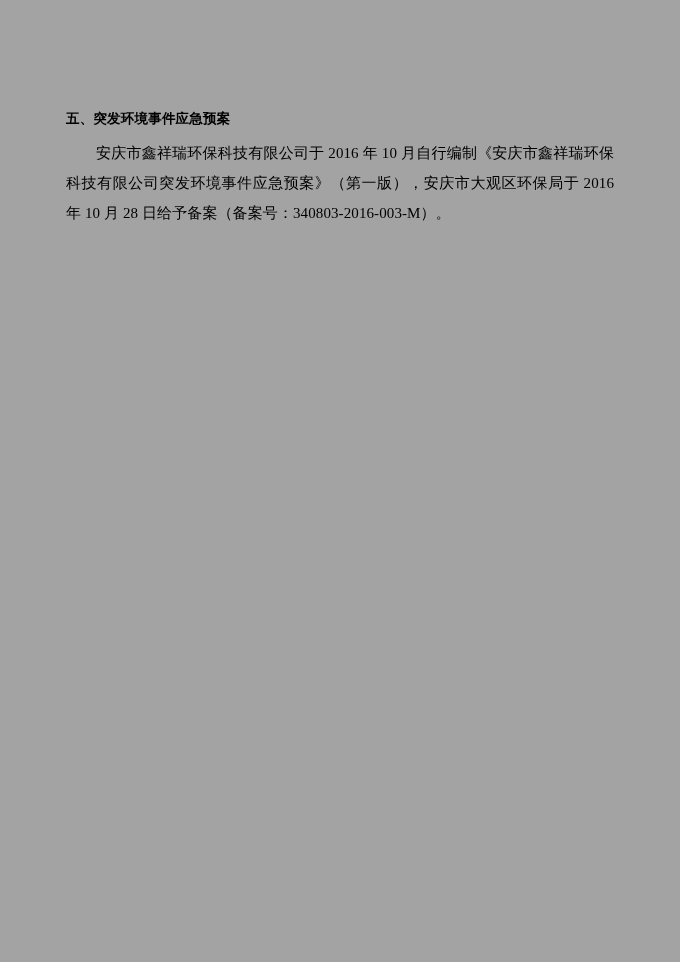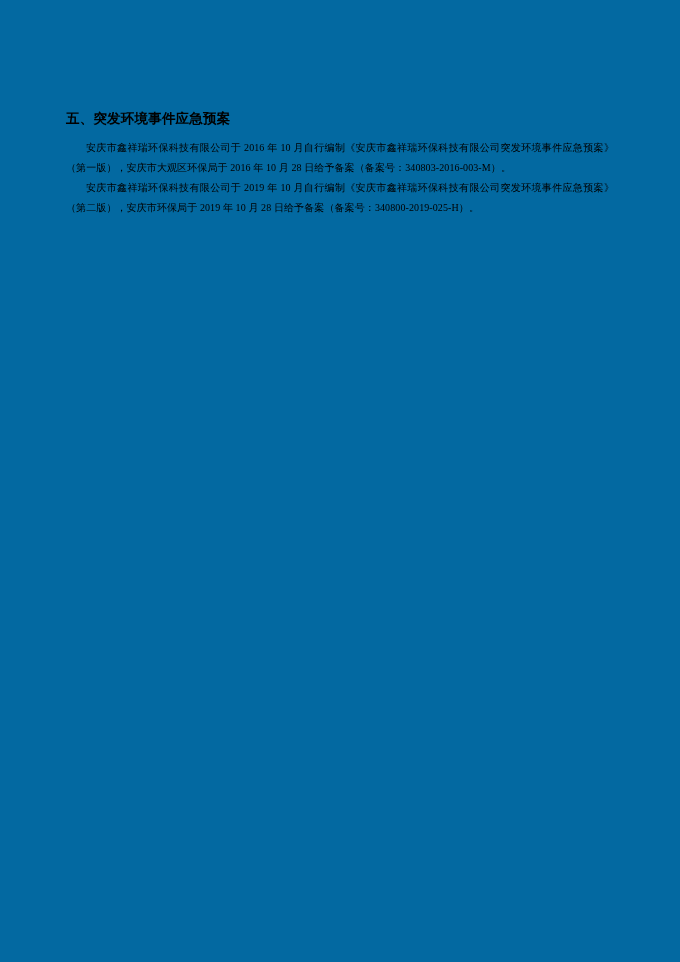"五、突发环境事件应急预案" .page { background: #0369a1 -> #a3a3a3 }
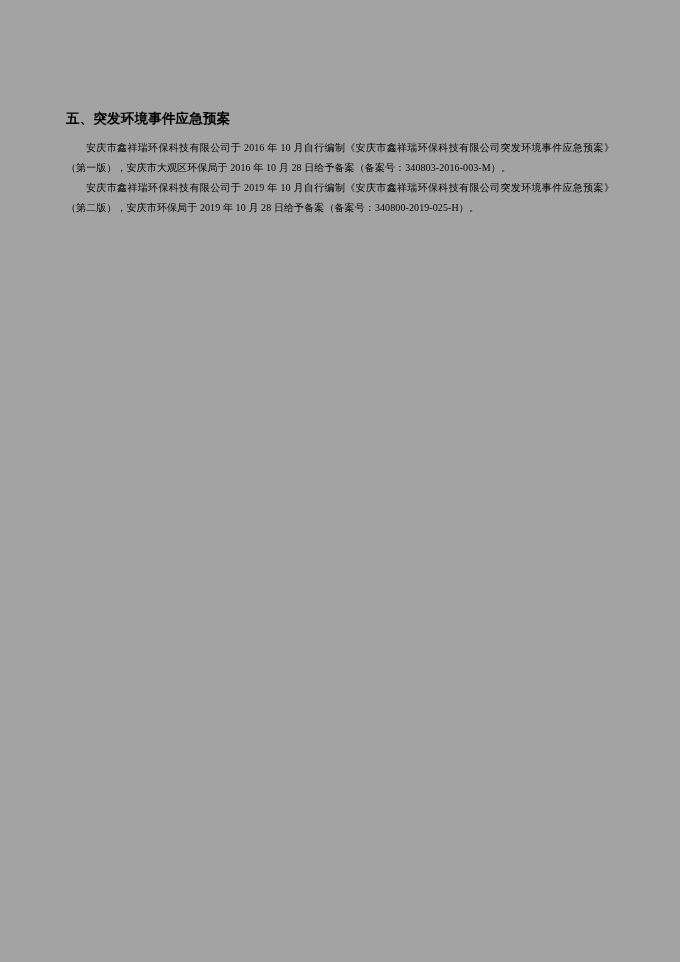"安庆市鑫祥瑞环保科技有限公司于 2016 年 10" .doc-para { font-size: 10px -> 15px }
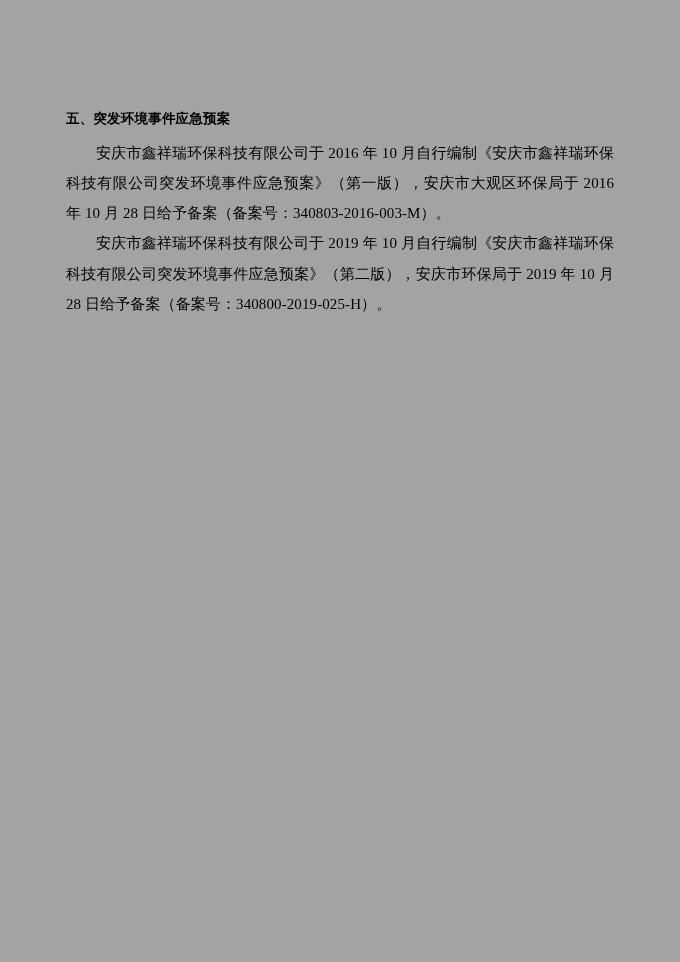"安庆市鑫祥瑞环保科技有限公司于 2019 年 10" p.doc-para { html: <p>安庆市鑫祥瑞环保科技有限公司于 2019 年 10 月自行编制《安庆市鑫祥瑞环保科技有限公司突发环境事件应急预案》（第二版），安庆市环保局于 2019 年 10 月 28 日给予备案（备案号：340800-2019-025-H）。</p> -> none }
